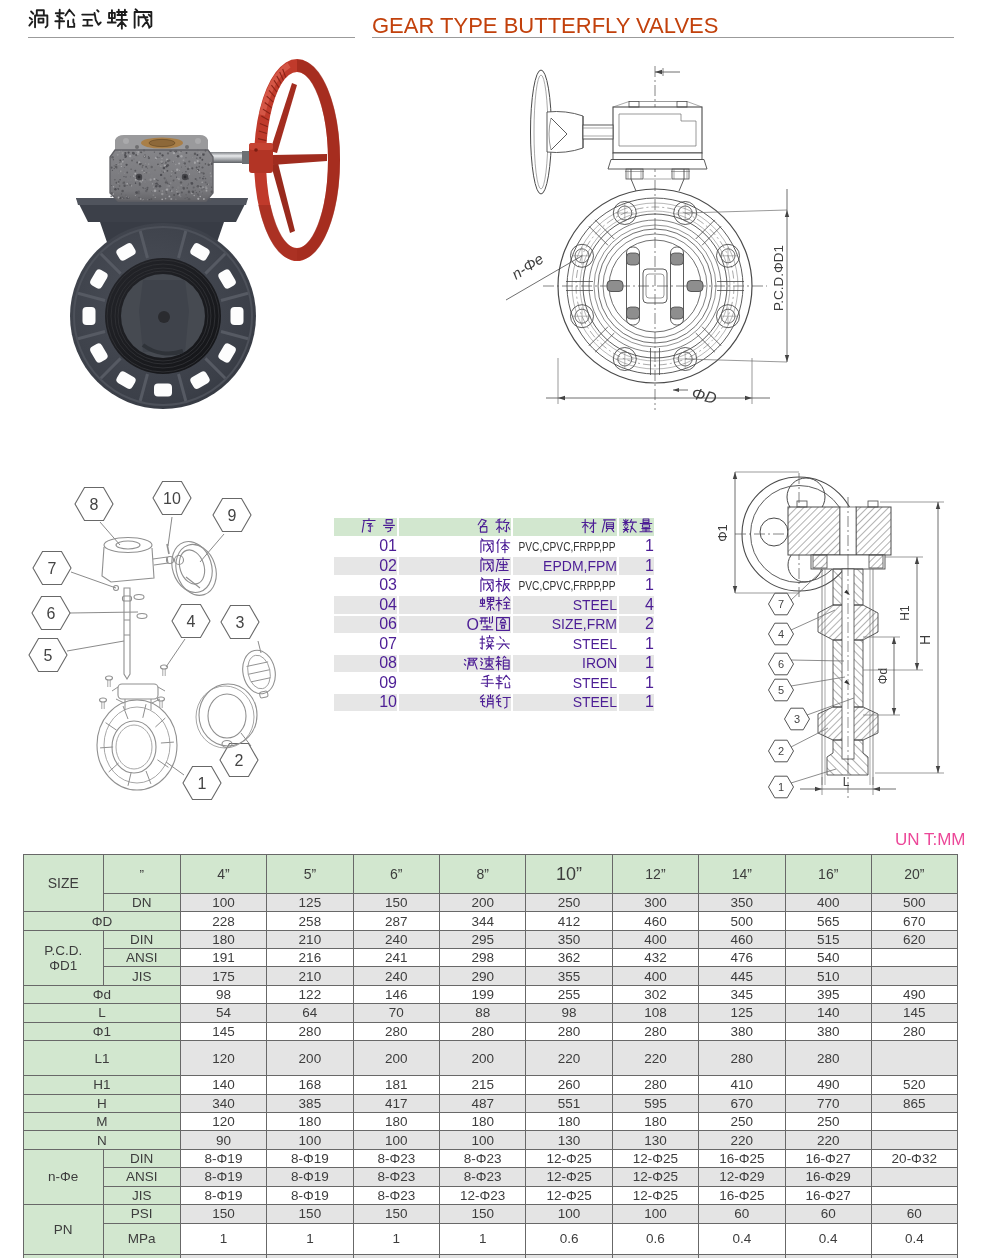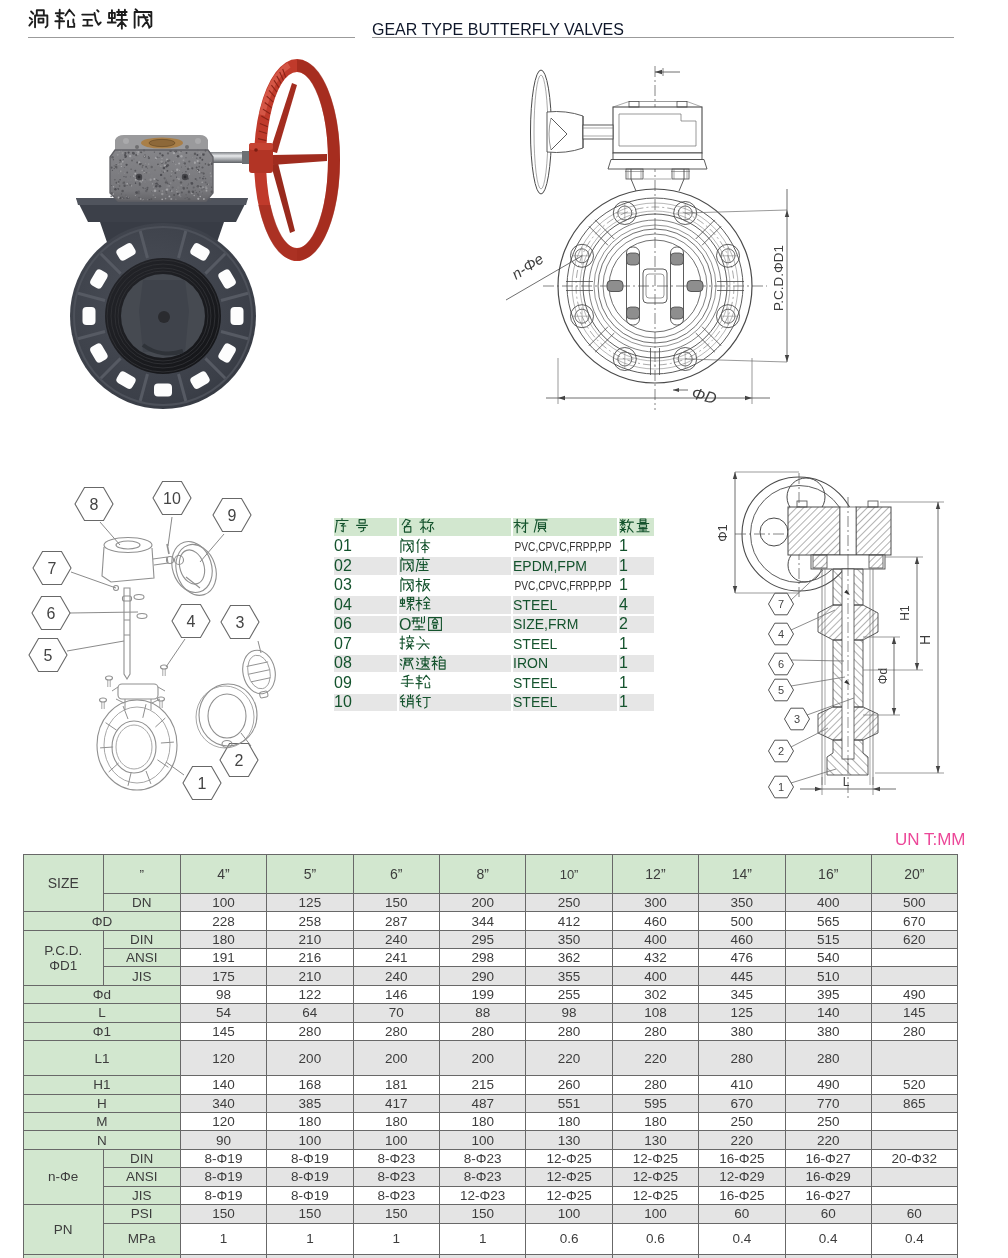"GEAR TYPE BUTTERFLY VALVES" #titleEn { color: #0f172a -> #c2410c; font-size: 16px -> 22px; top: 21px -> 13px }
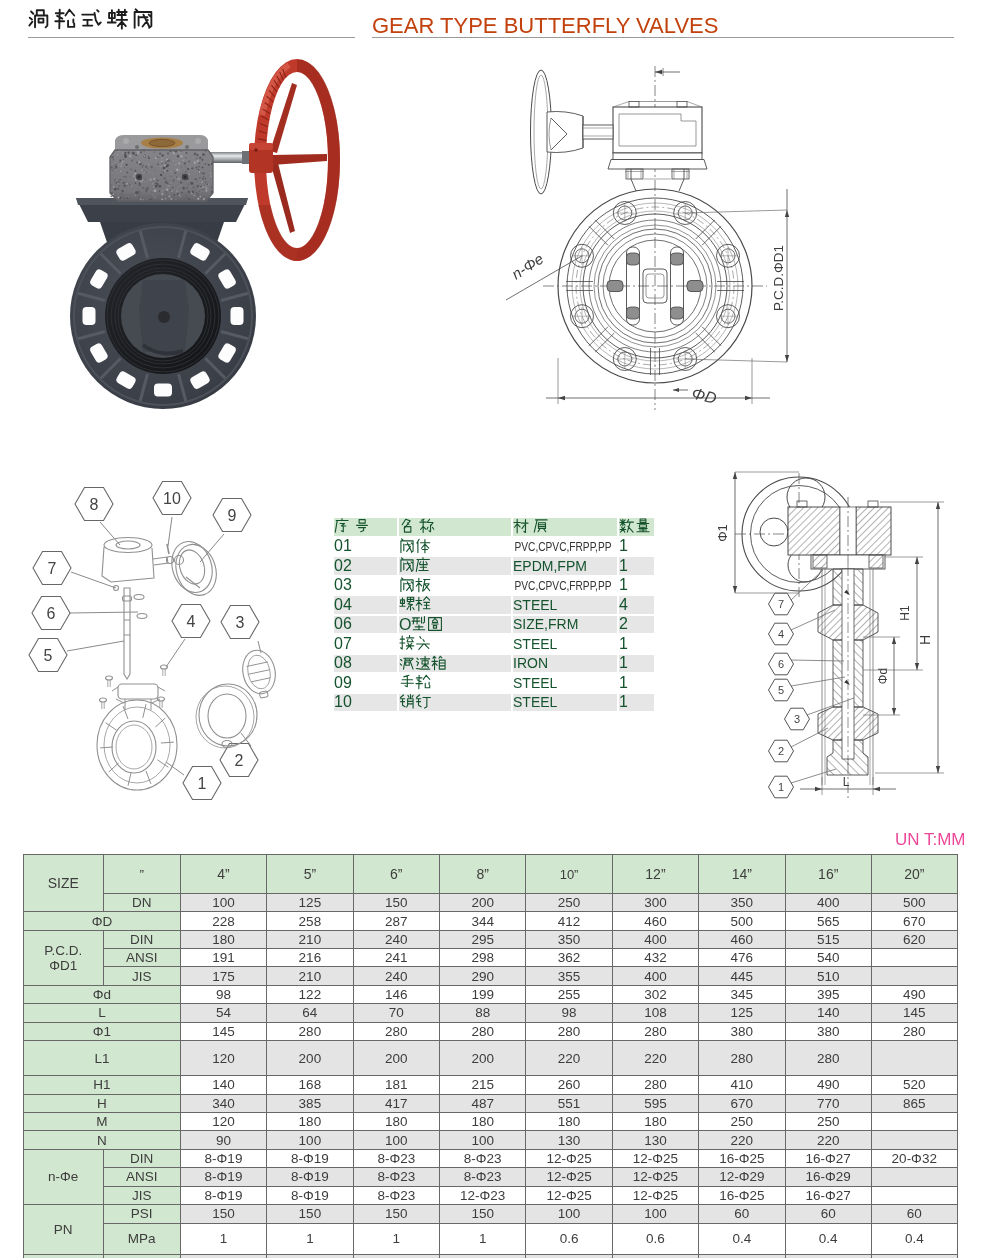"01" #parts td { color: #14532d -> #4c1d95; text-align: left -> right }
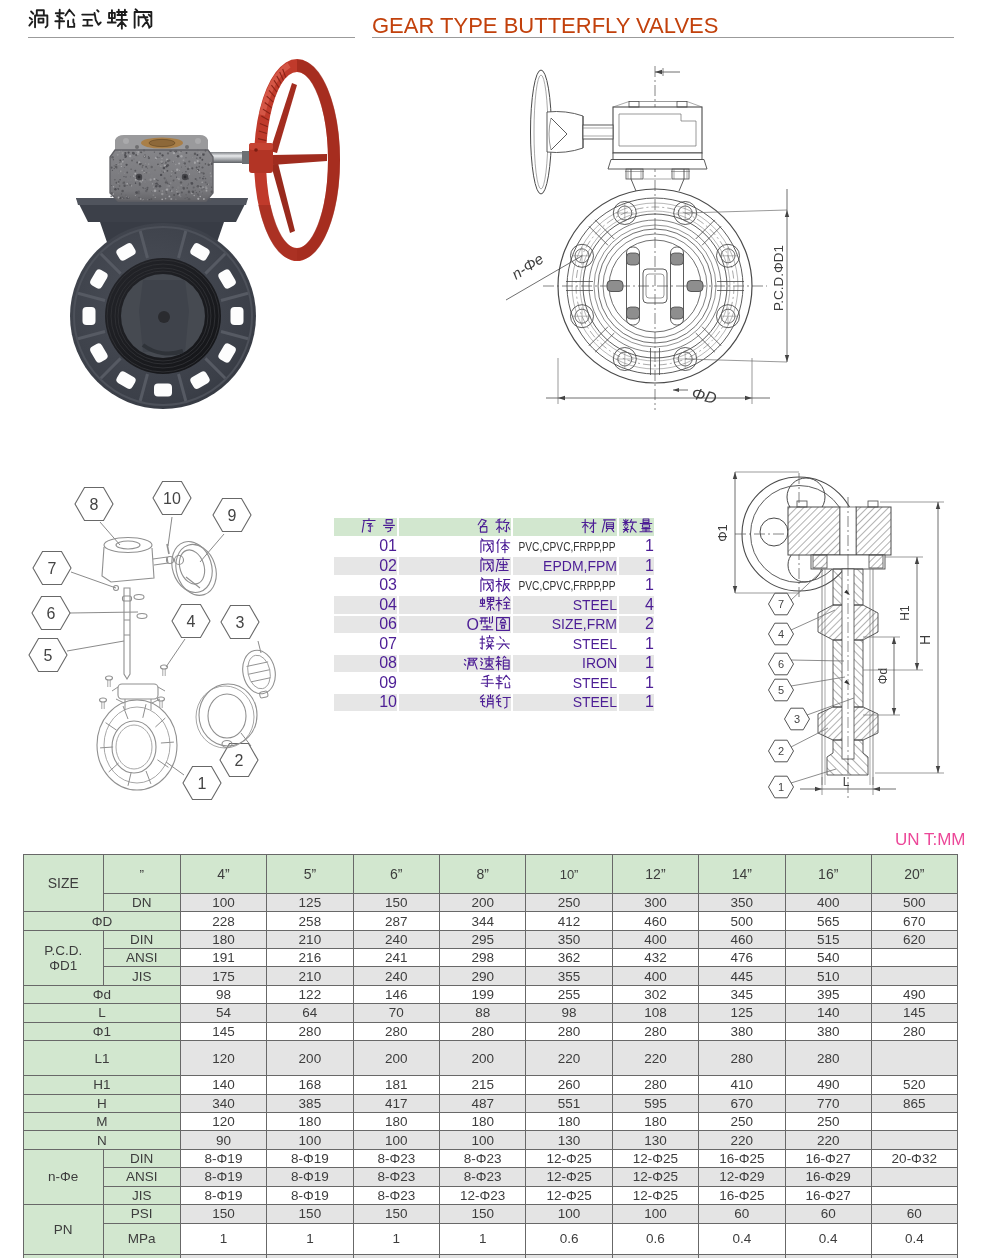"10”" td.g { font-size: 13px -> 18px }
